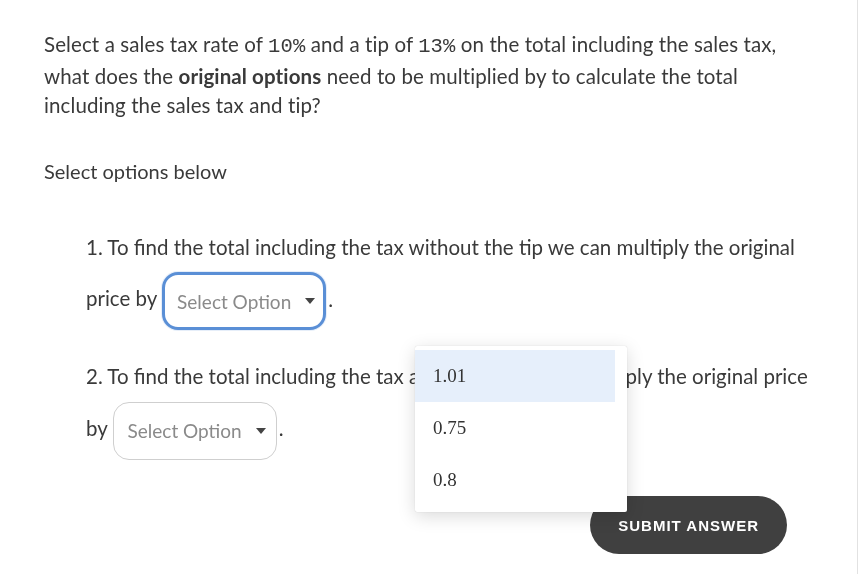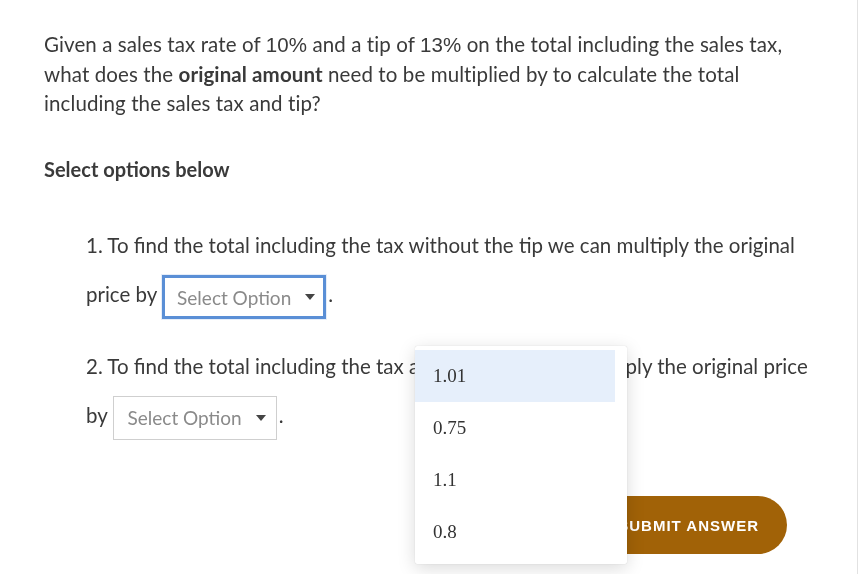"Given a sales tax rate" span { text: Given -> Select }
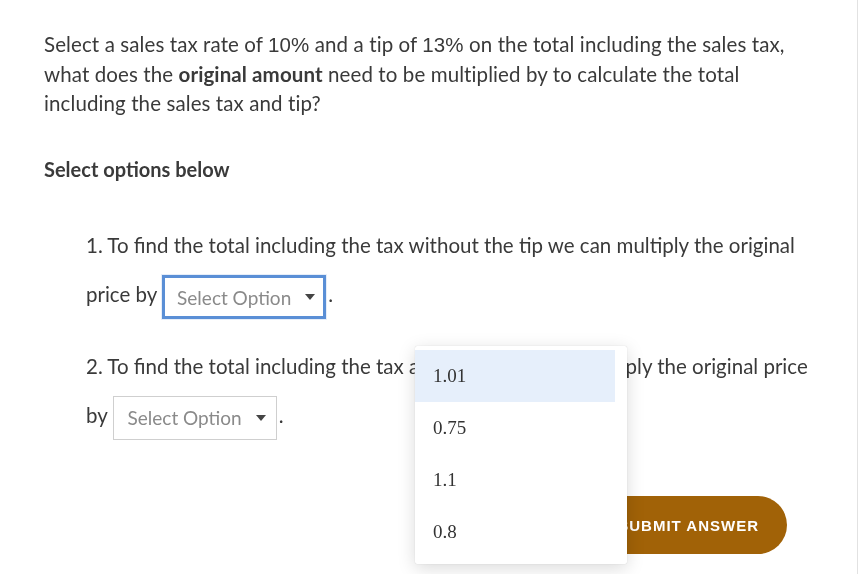"10%" .pct { font-family: Liberation Sans, sans-serif -> Liberation Mono, monospace }
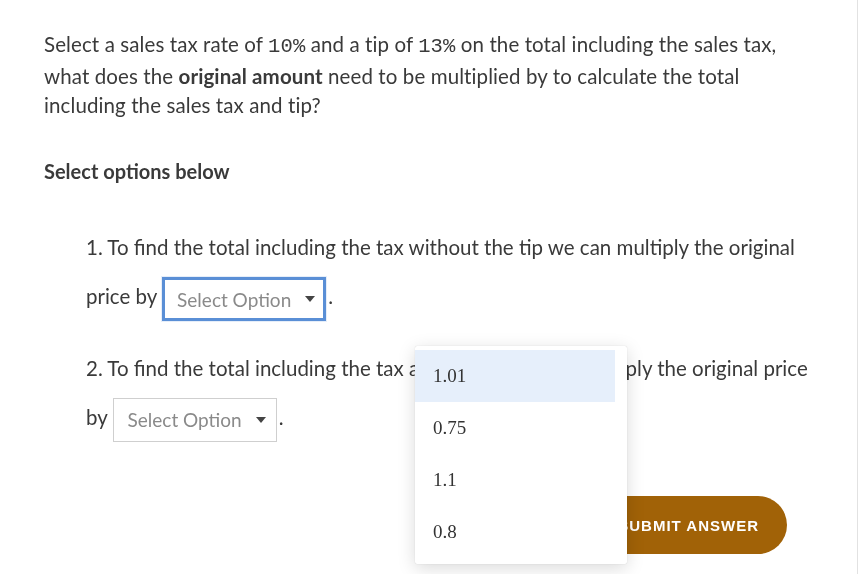"original amount" b { text: amount -> options }
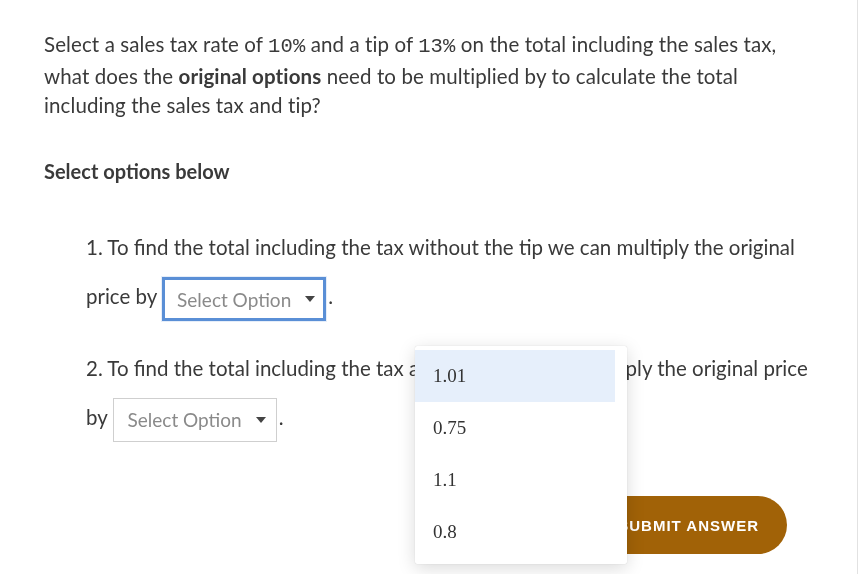"Select options below" .instruction { font-weight: 700 -> 400 }
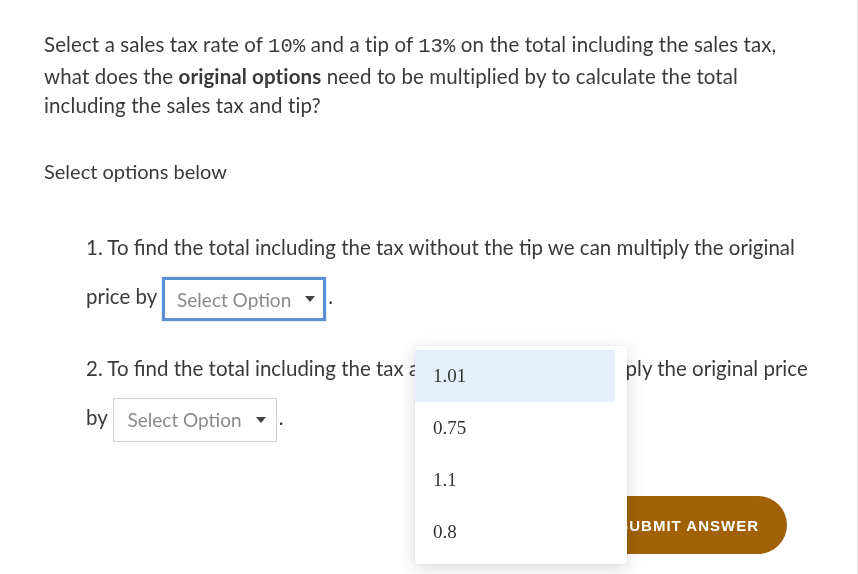"Select Option" .select-box { border-radius: 0 -> 16px; height: 44px -> 58px }
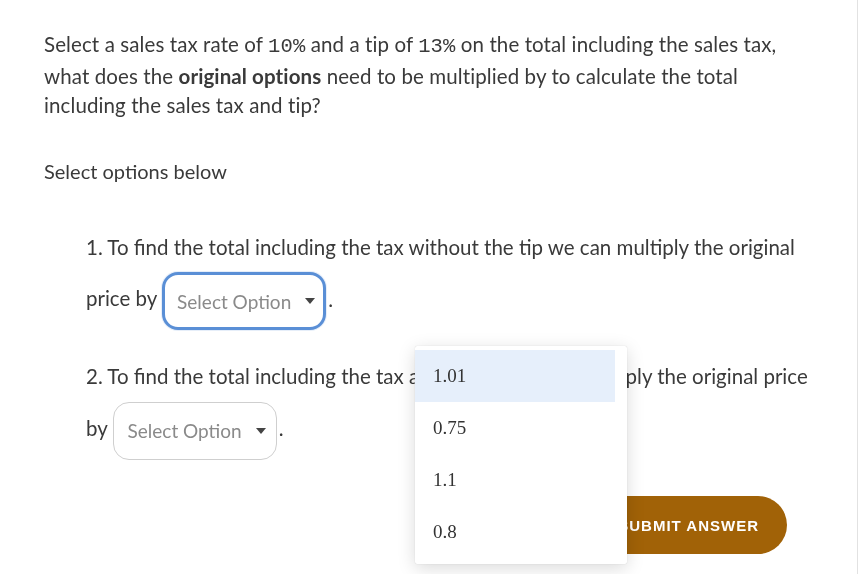"1.1" div.opt { html: <div>1.1</div> -> none }
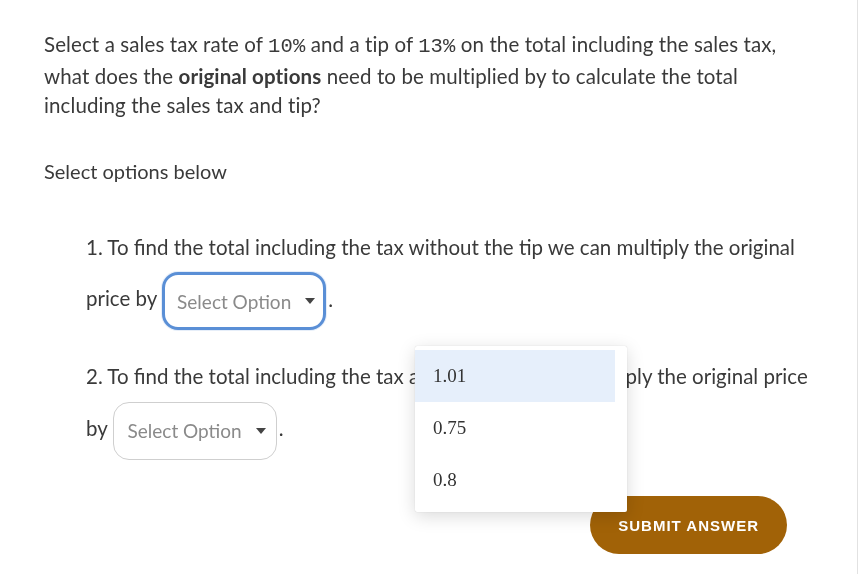"SUBMIT ANSWER" .submit { background: #a16207 -> #404040 }
